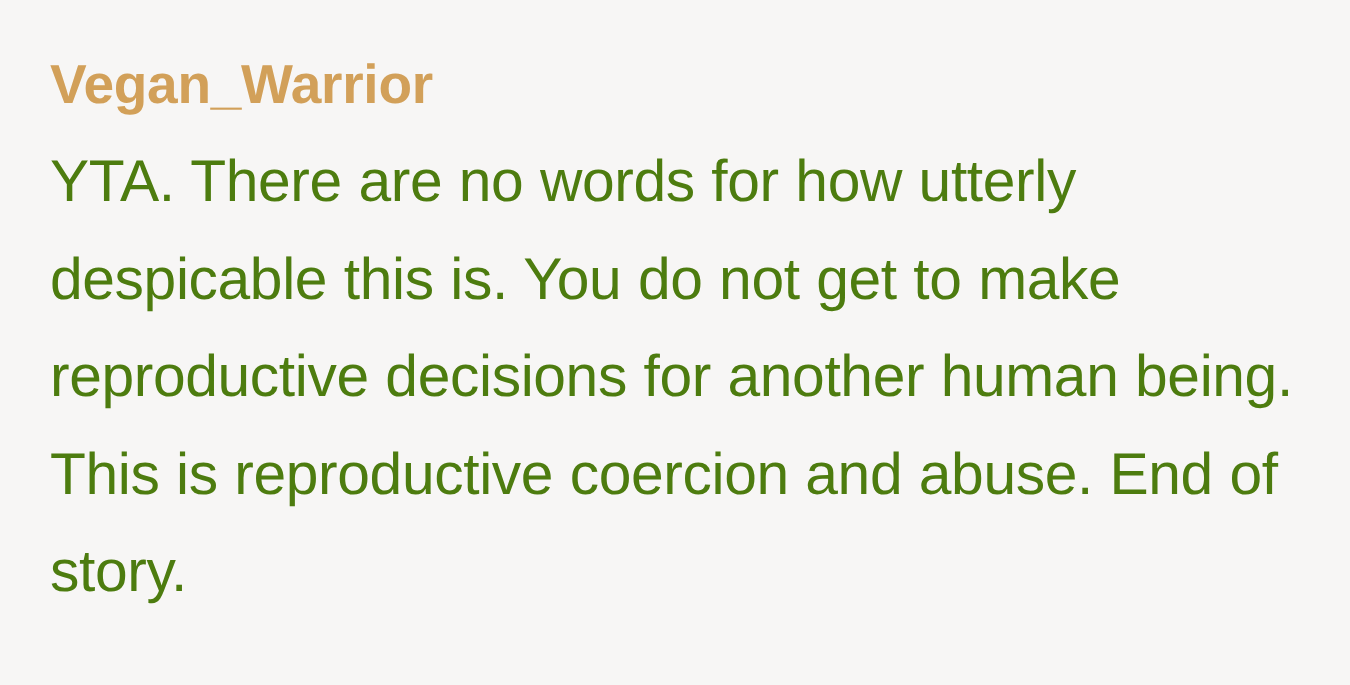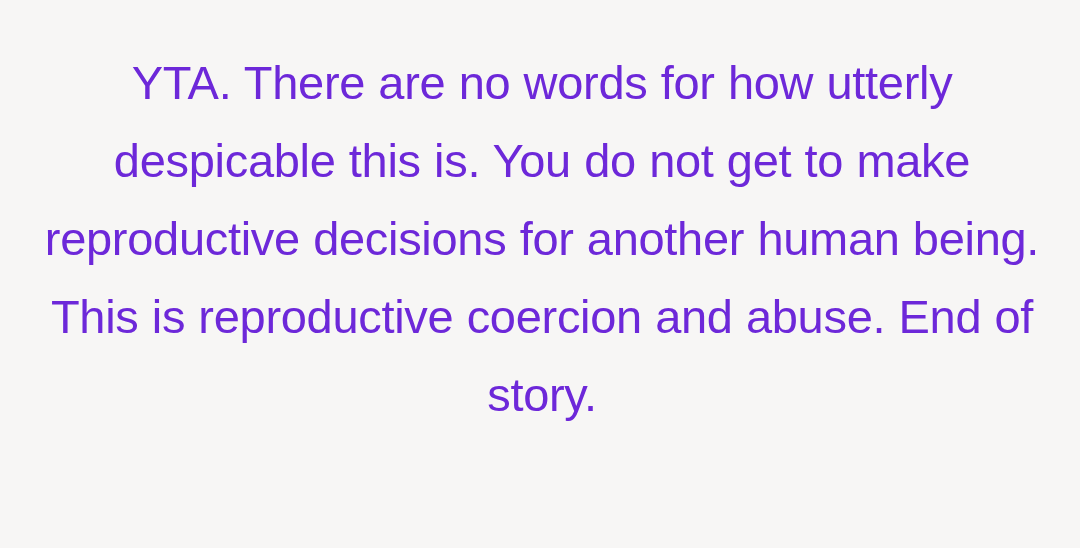"Vegan_Warrior" div.comment-author { html: none -> <div>Vegan_Warrior</div> }
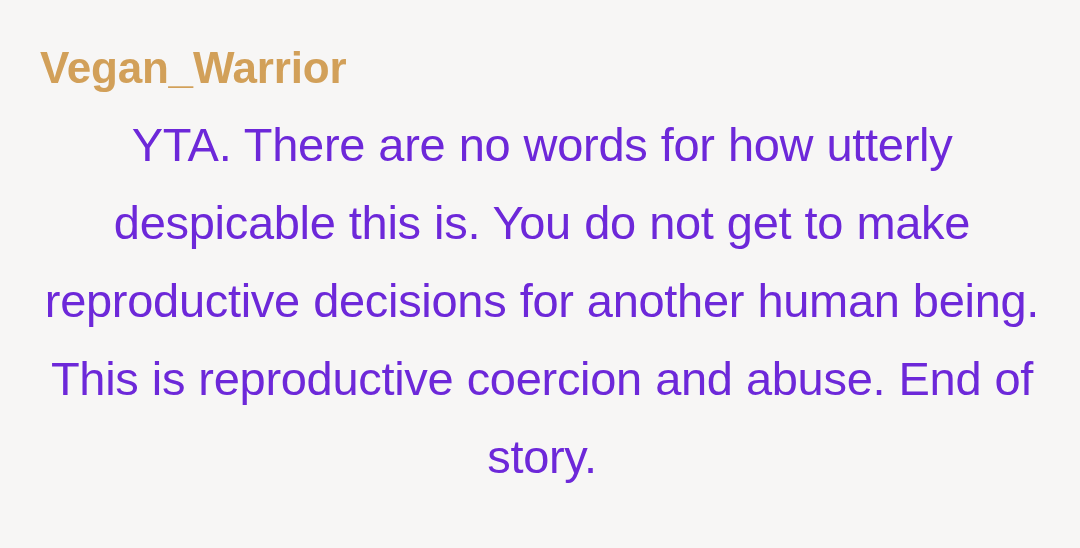"YTA. There are no words" .comment-body { color: #6d28d9 -> #4d7c0f; text-align: center -> none }
